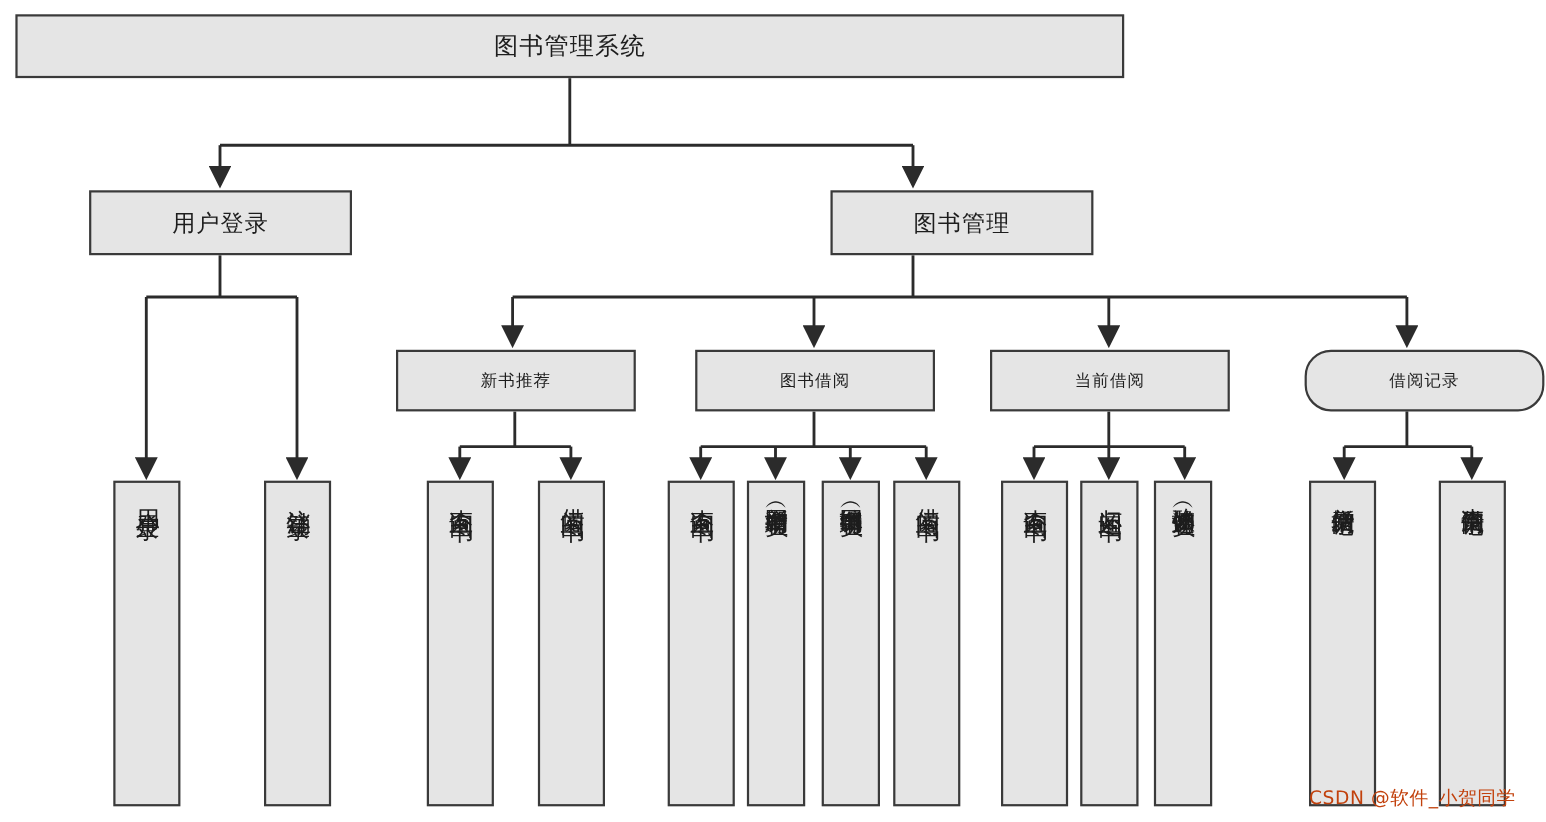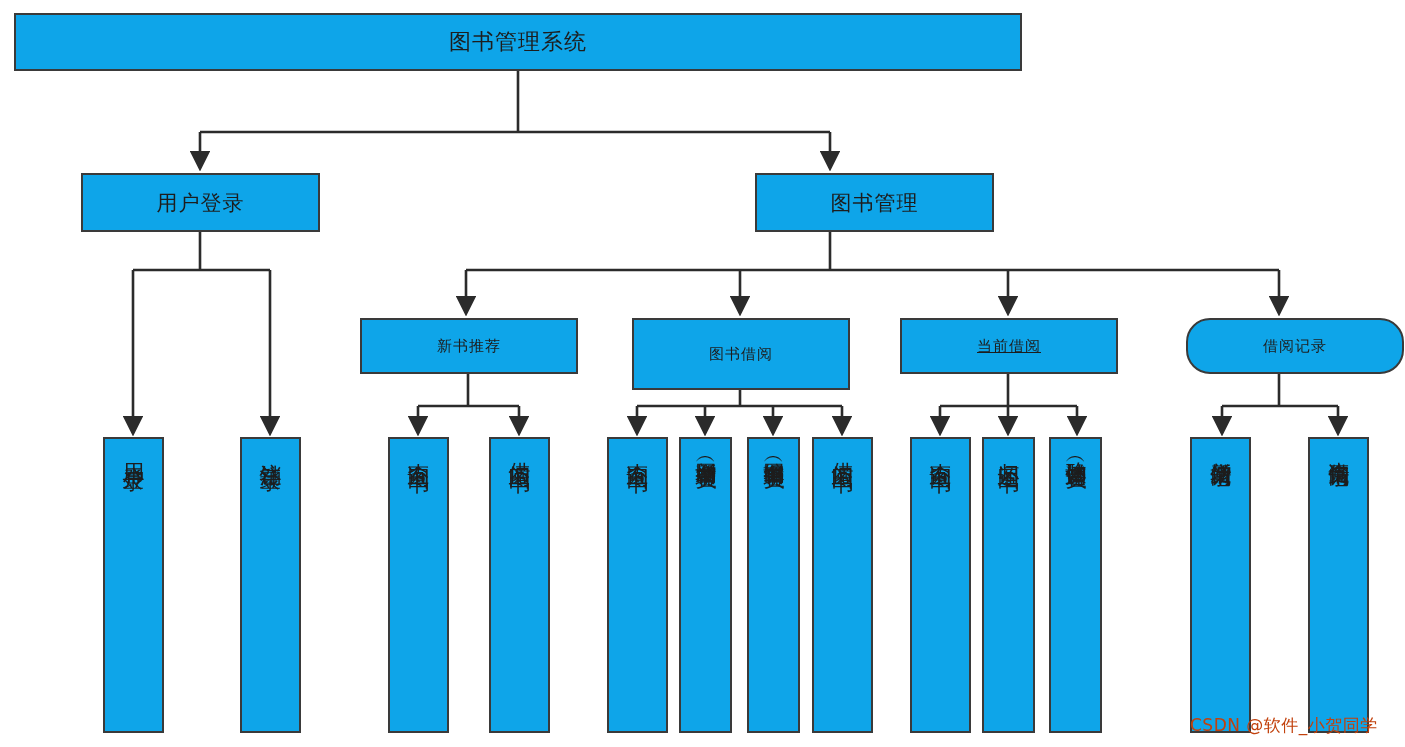"图书管理系统" .node { background: #0ea5e9 -> #e5e5e5 }
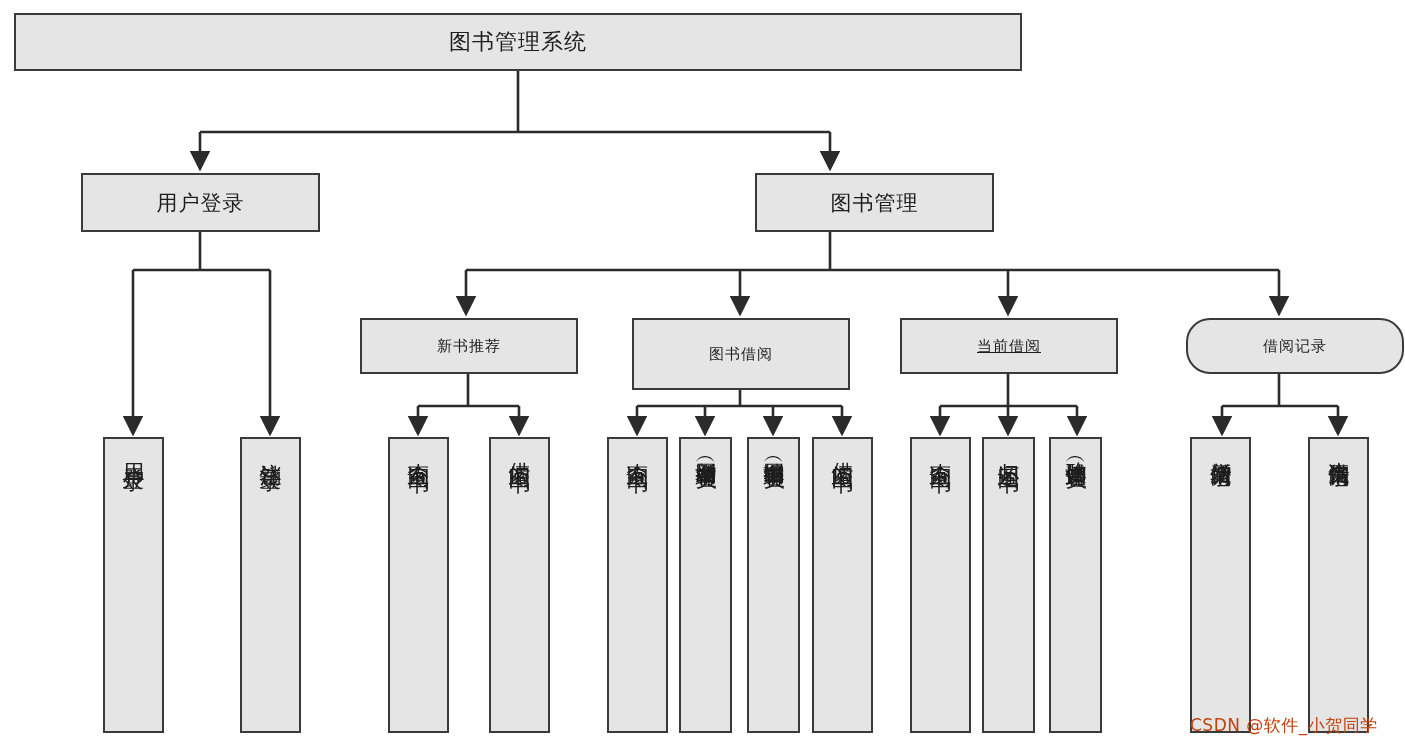"图书借阅" div.node { height: 72px -> 56px }
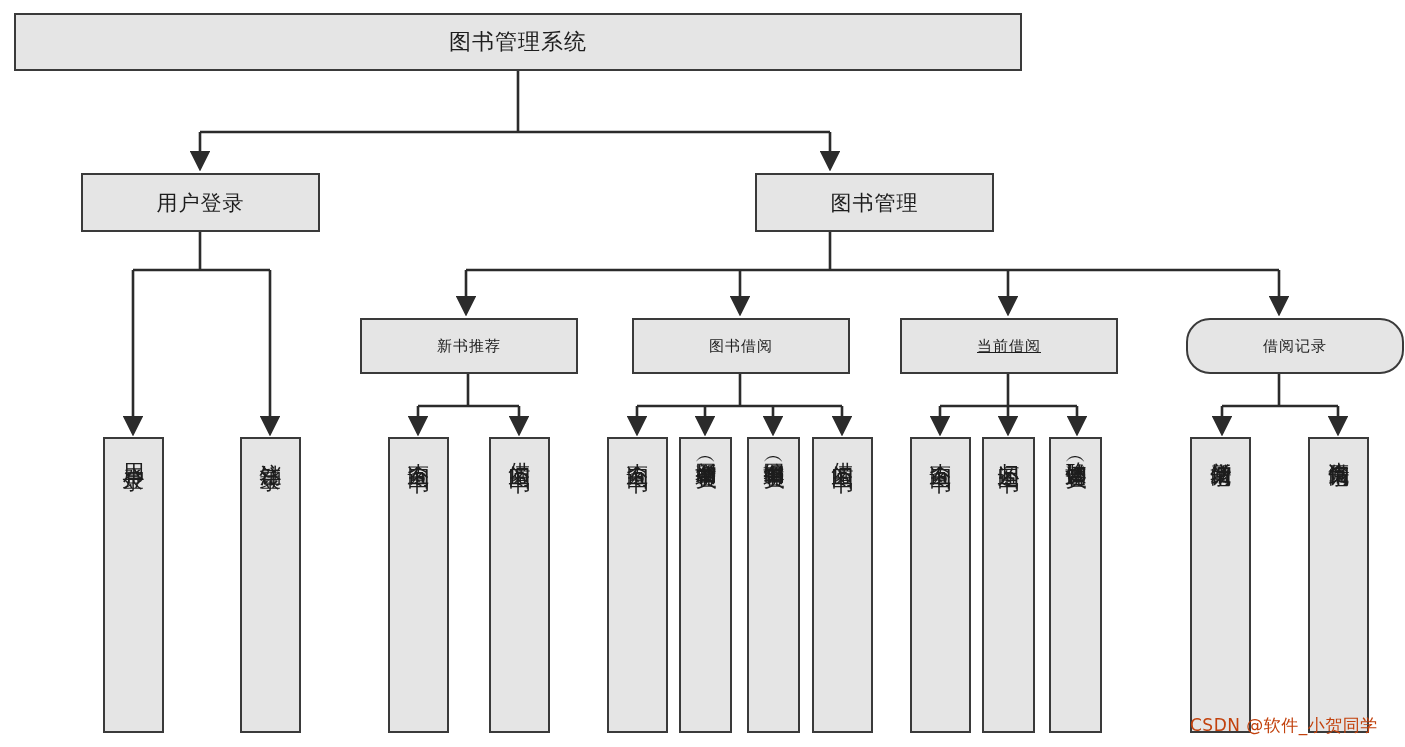"当前借阅" div.node { text-decoration: underline -> none }
